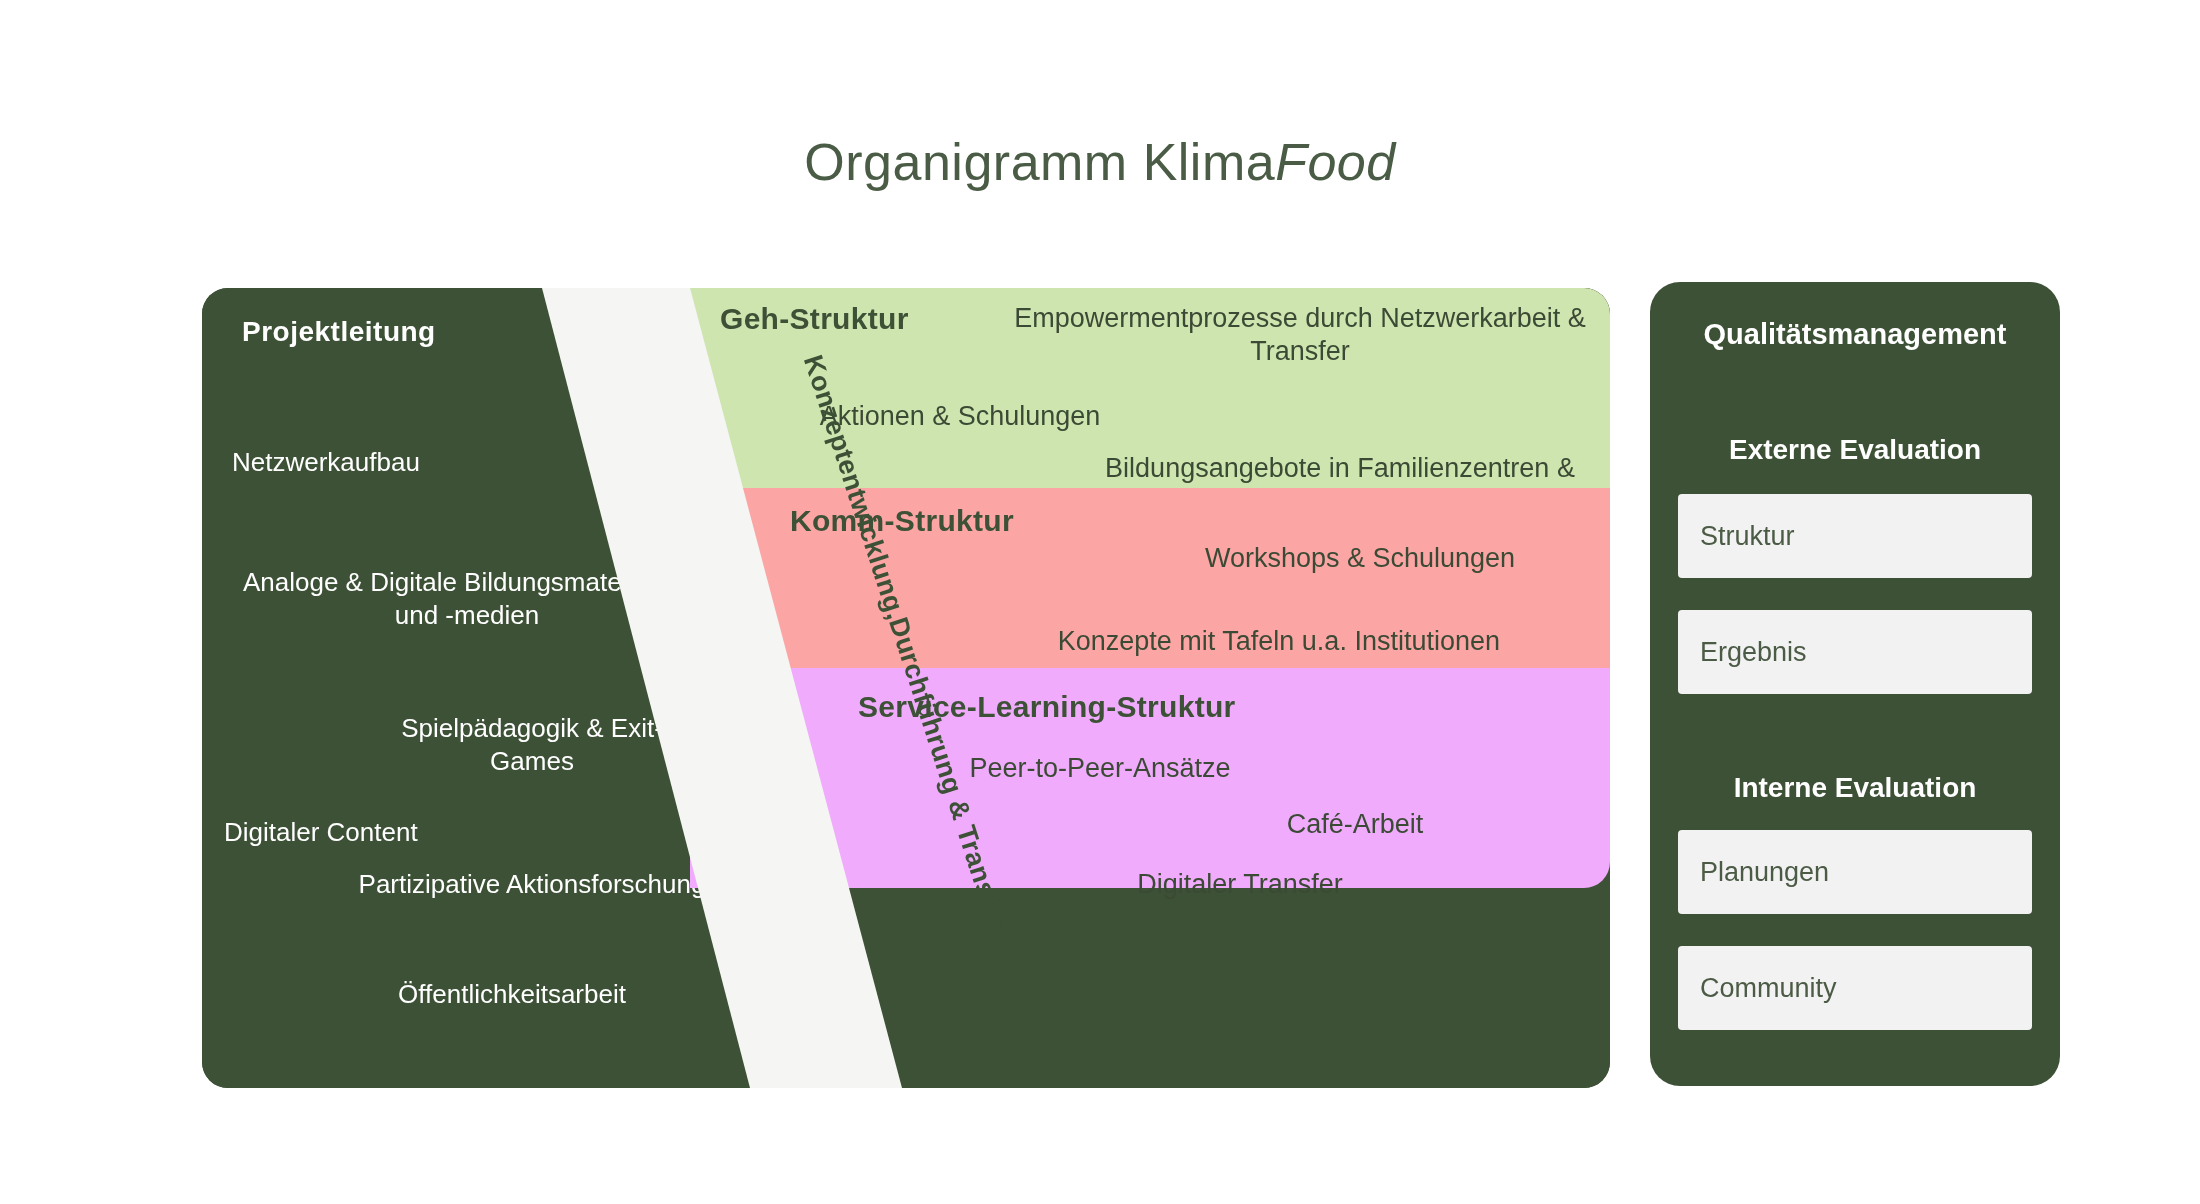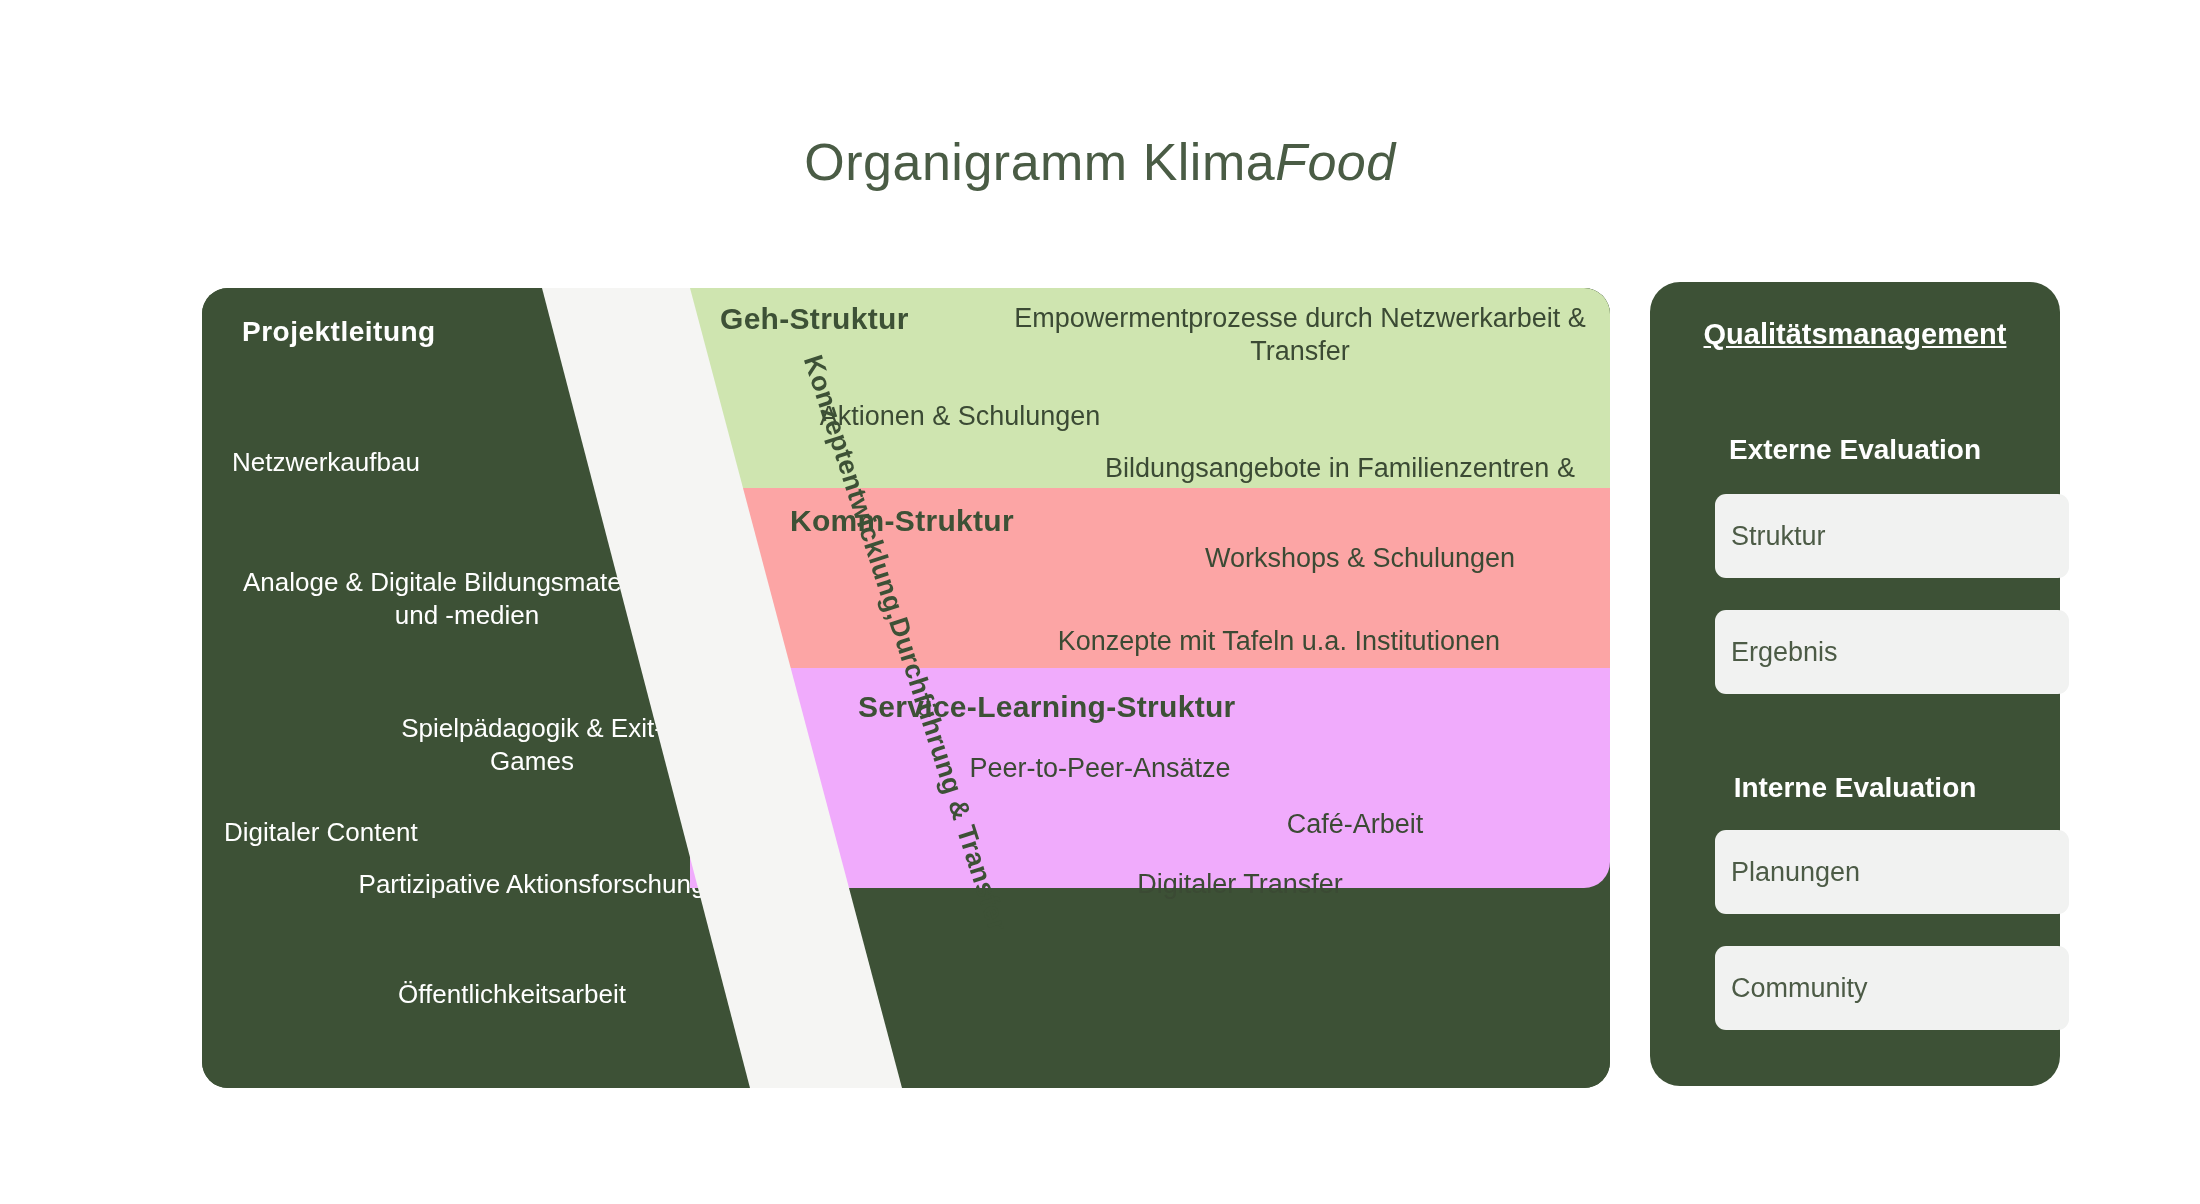"Qualitätsmanagement" #qm-title { text-decoration: underline -> none }
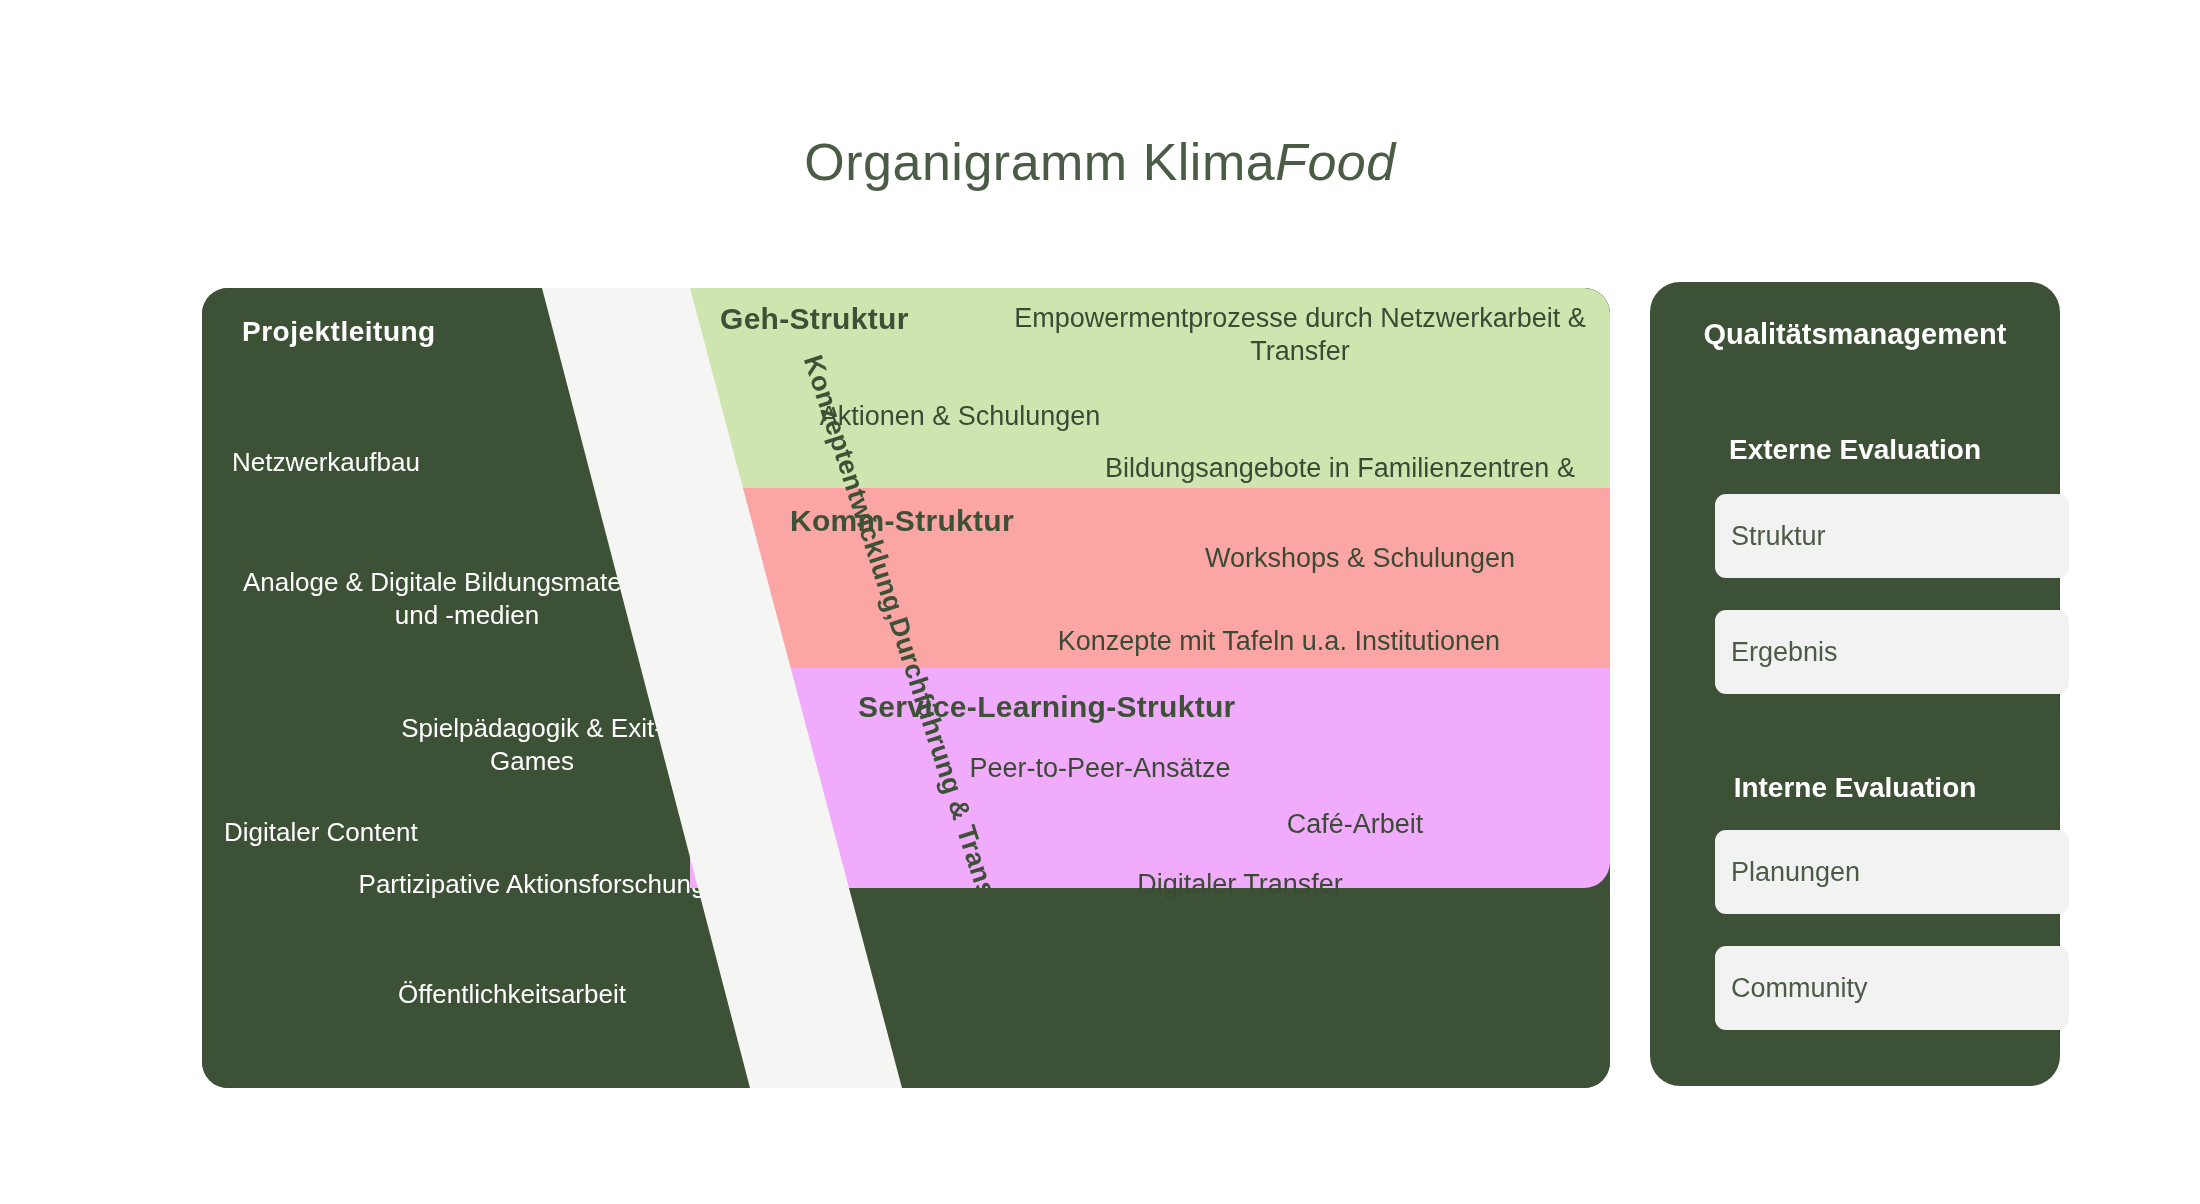"Struktur" .qm-item { border-radius: 11px -> 4px; margin-left: 37px -> none; padding-left: 16px -> 22px }
